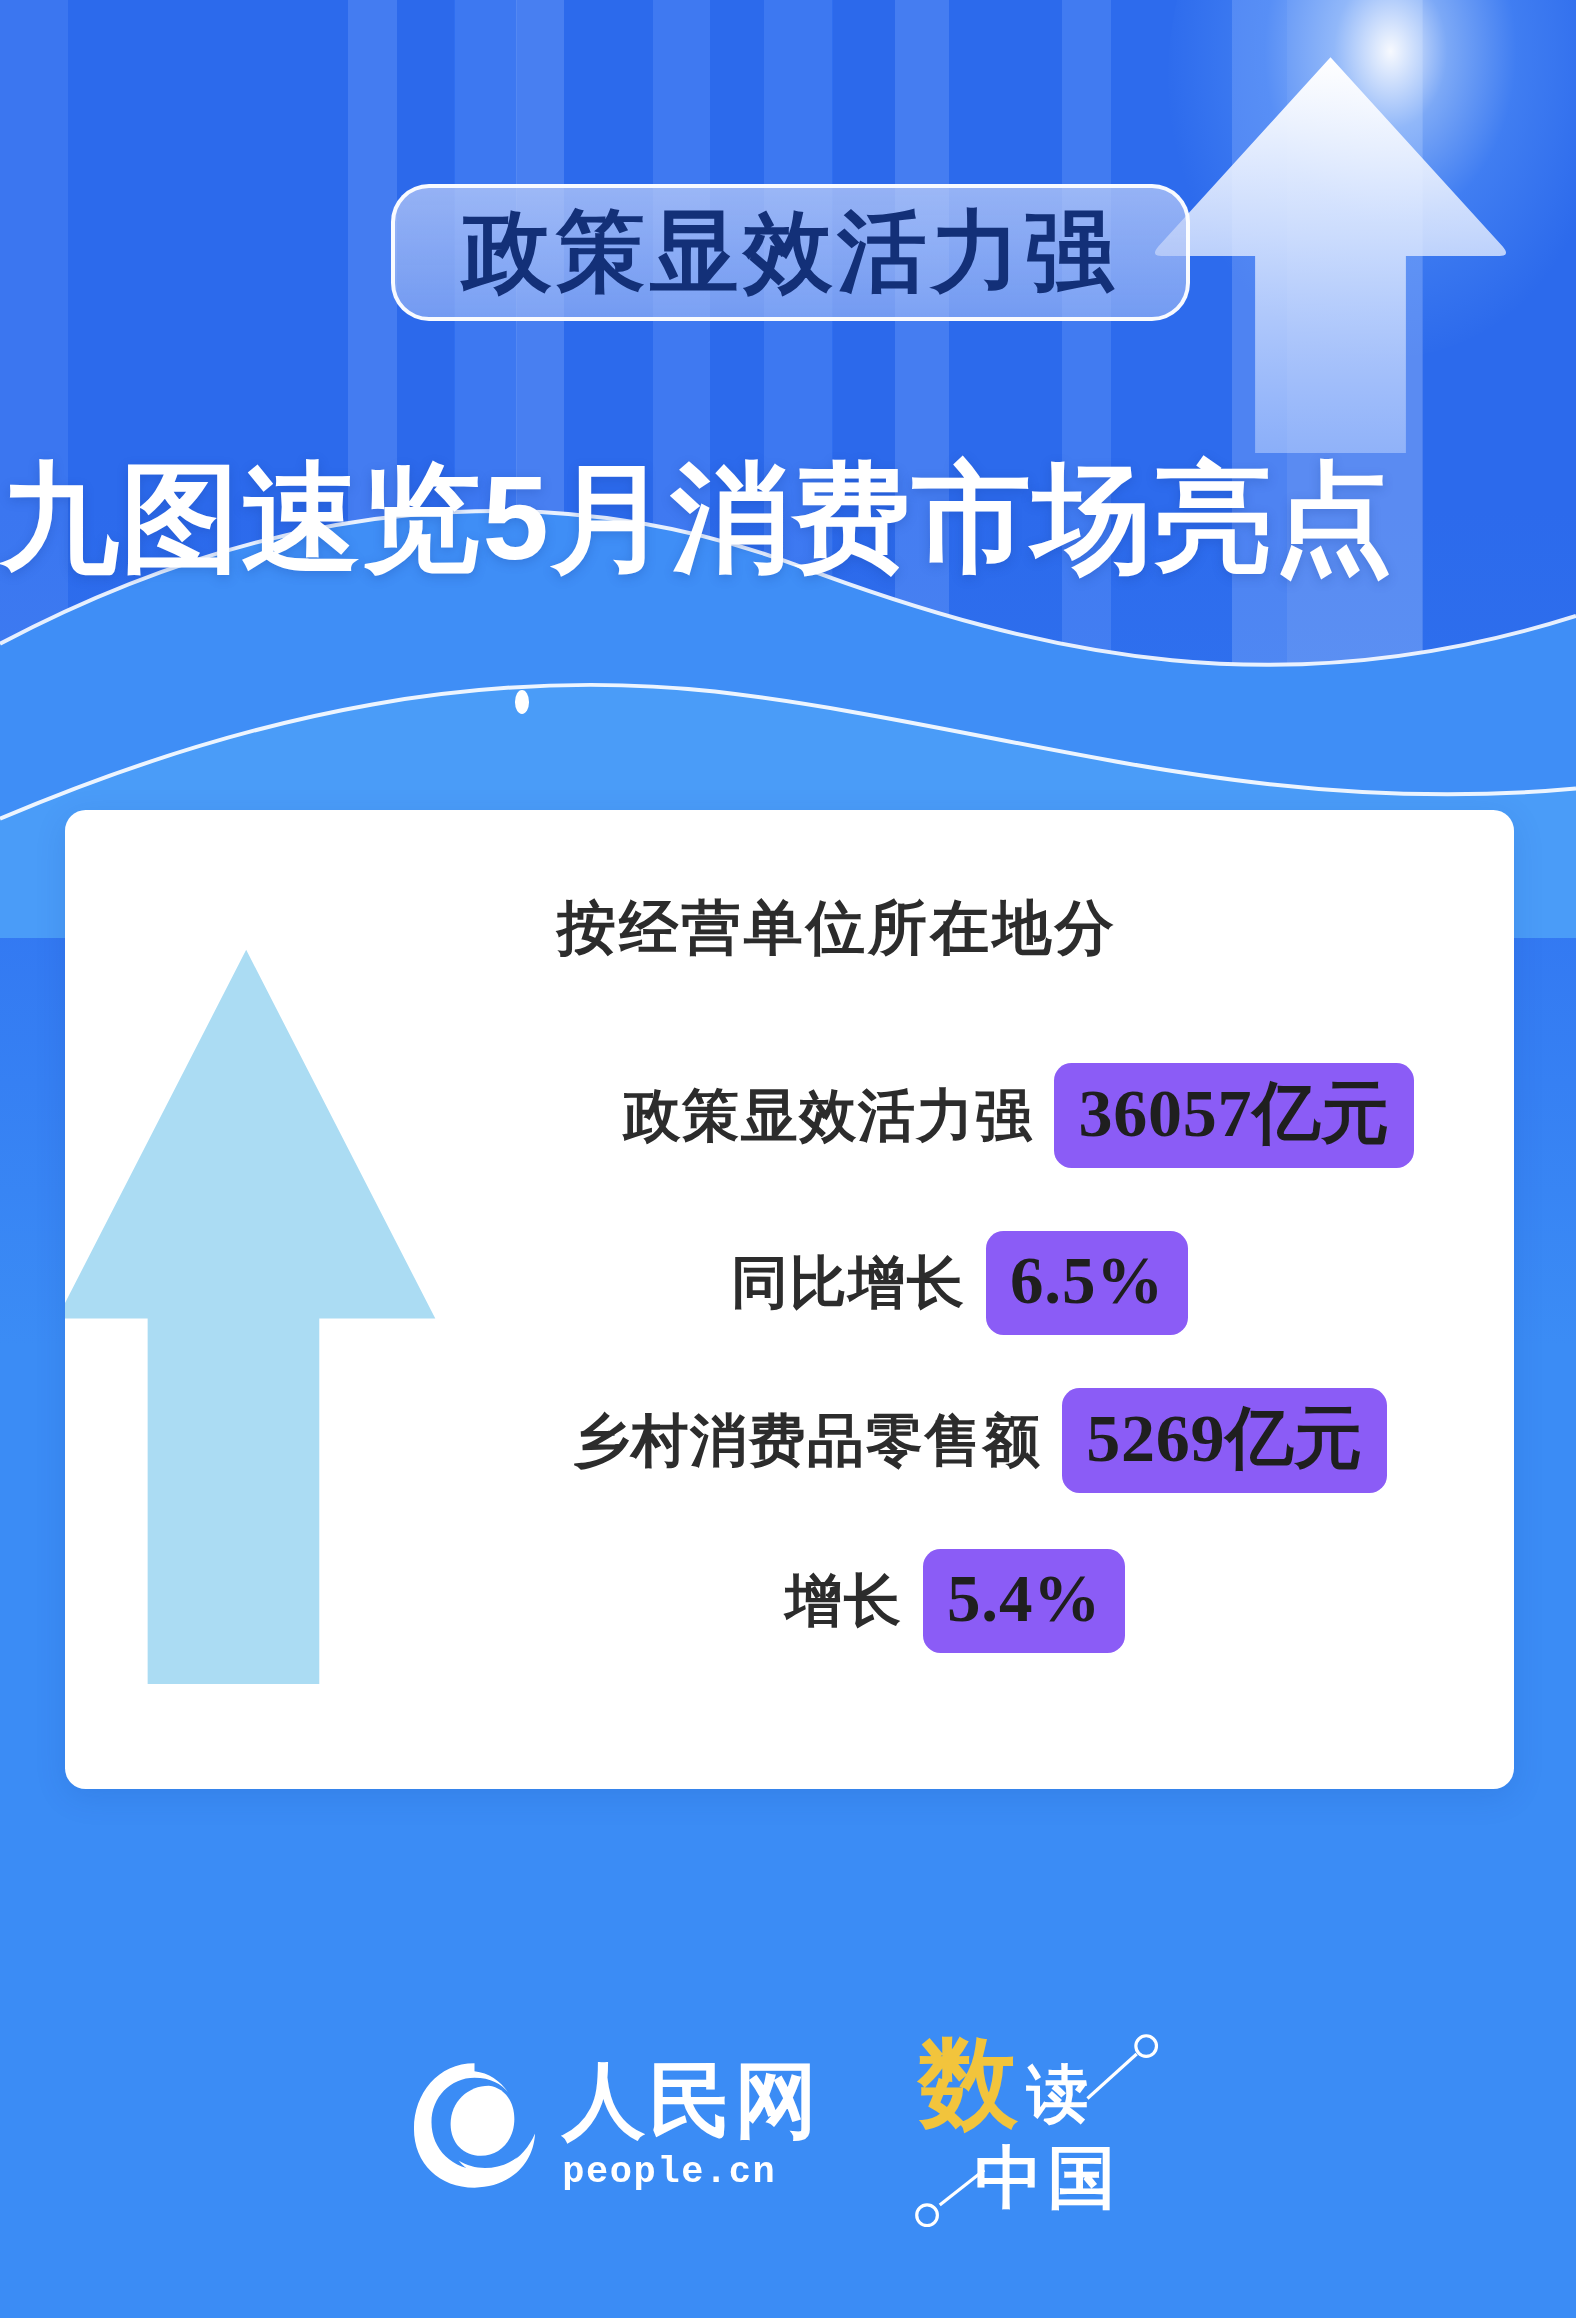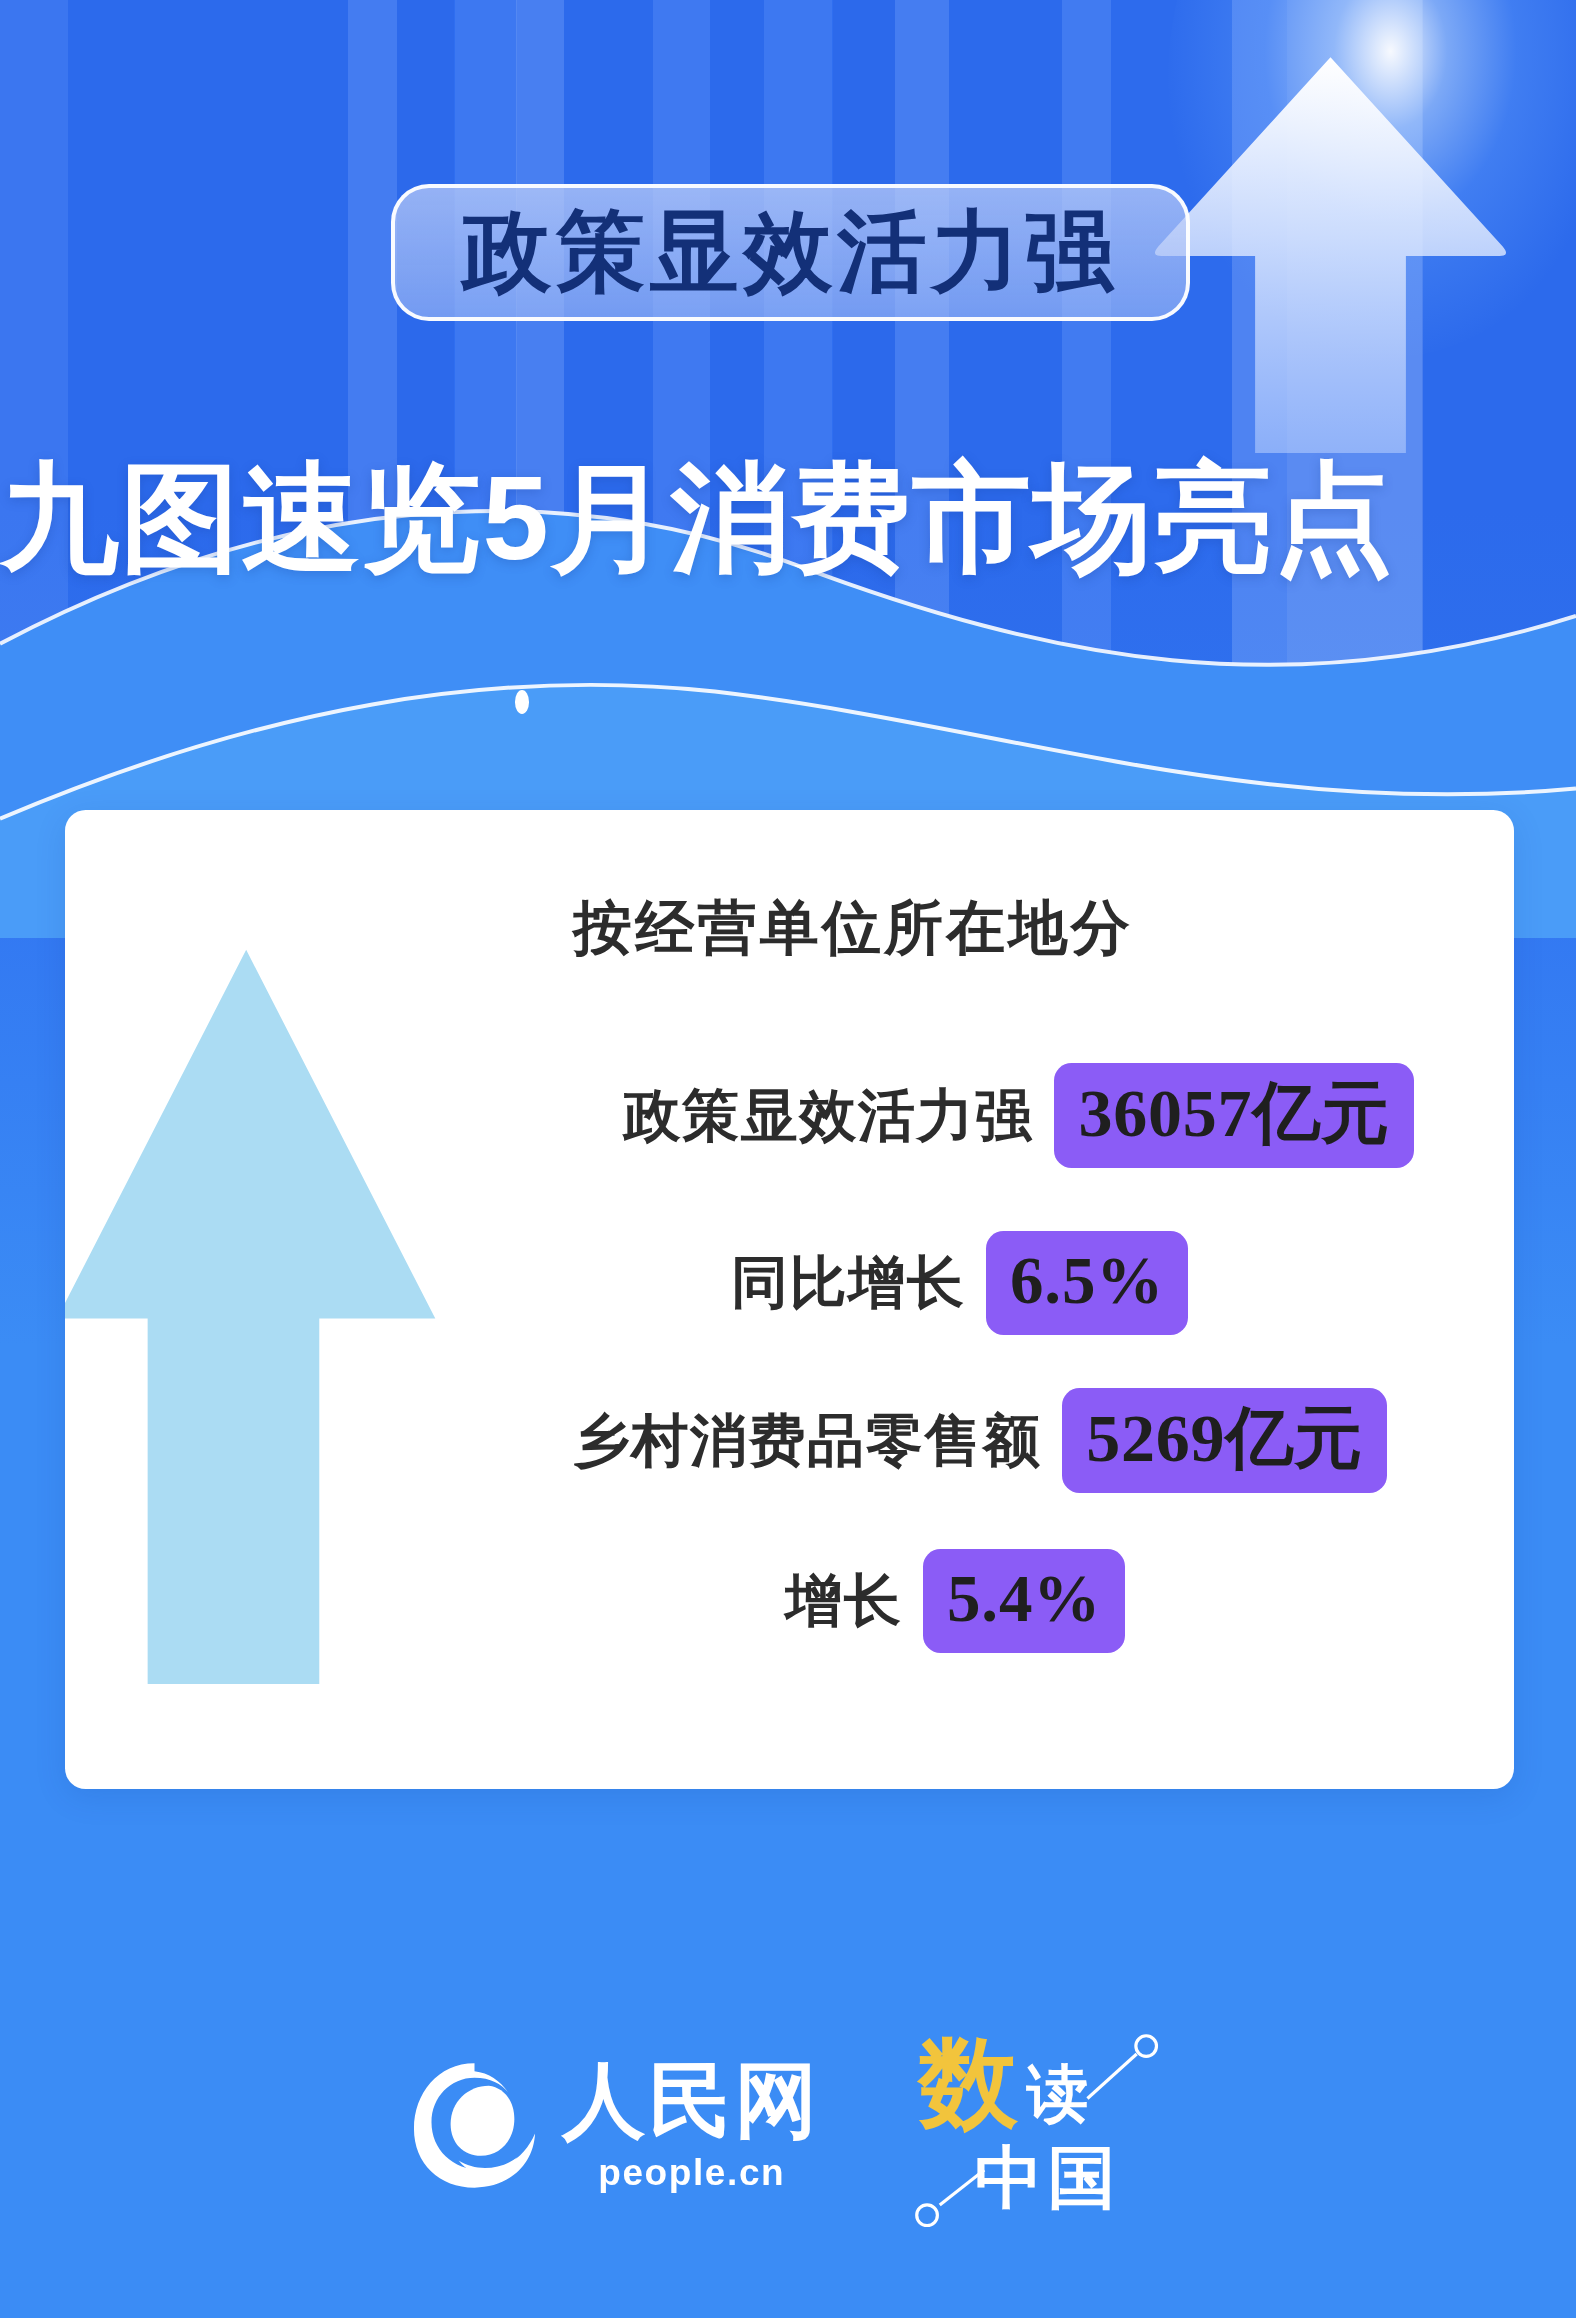"按经营单位所在地分" .card-title { left: 16px -> 0 }
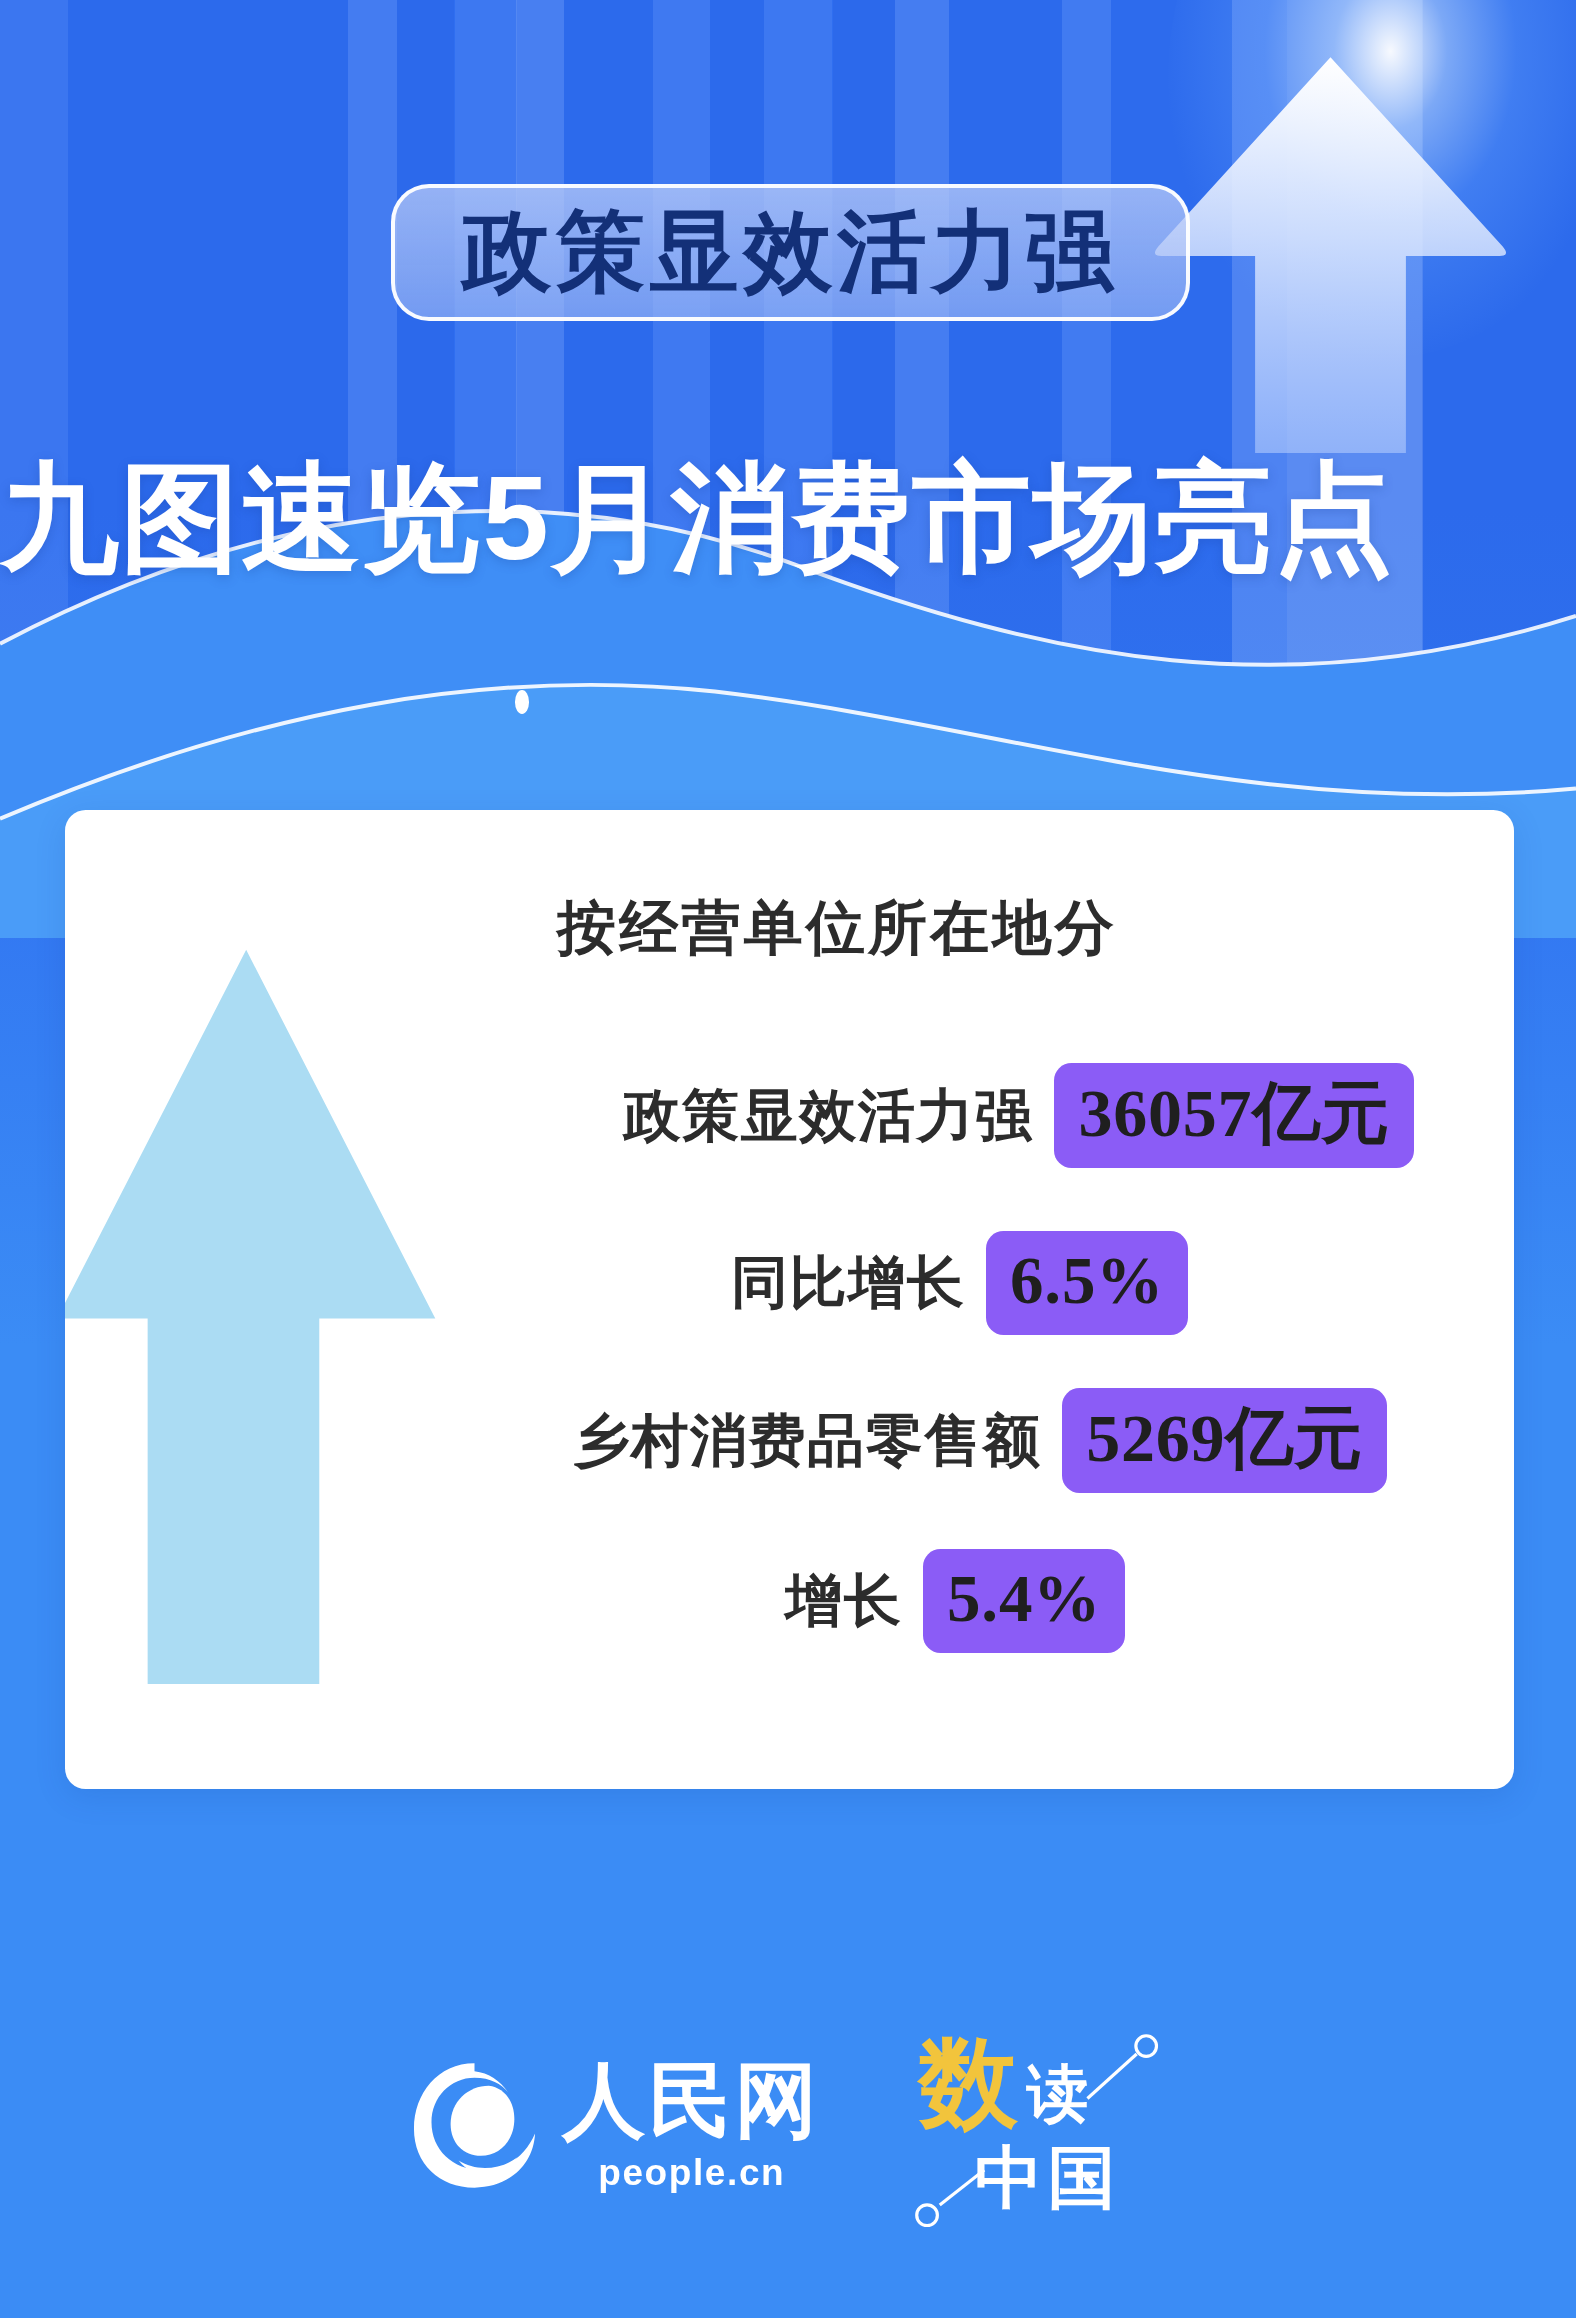"people.cn" .people-cn-en { font-family: Liberation Sans, sans-serif -> Liberation Mono, monospace; margin-left: 36px -> none }
